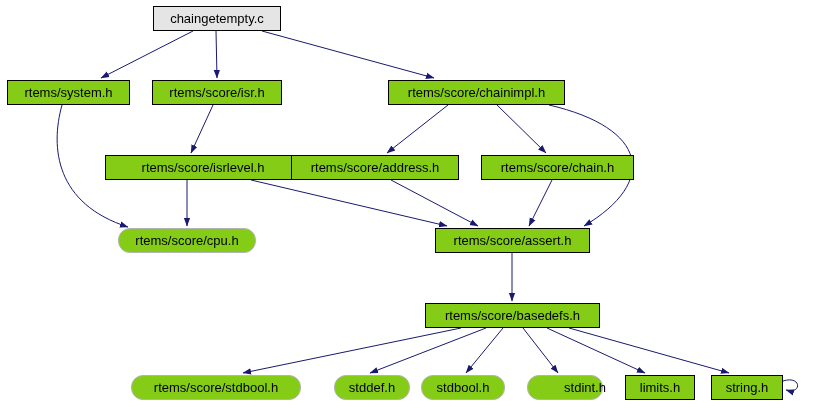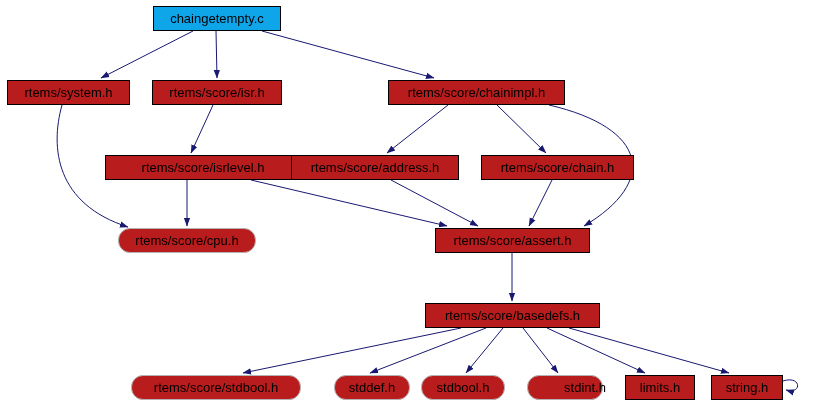"chaingetempty.c" .node.root { background: #0ea5e9 -> #e5e5e5 }
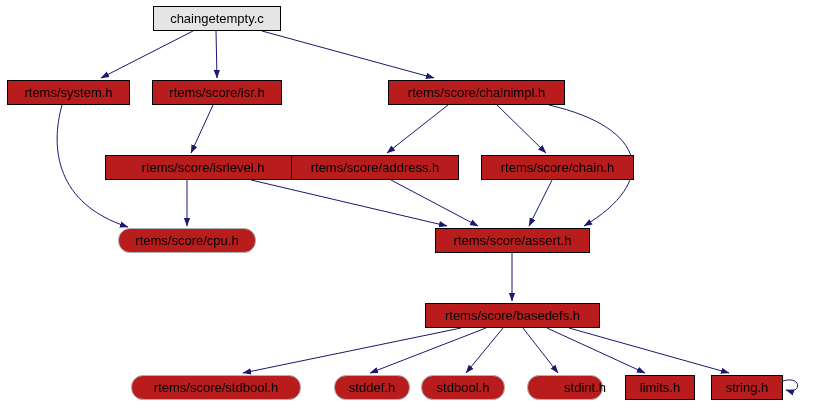"rtems/system.h" .node { background: #b91c1c -> #84cc16 }
